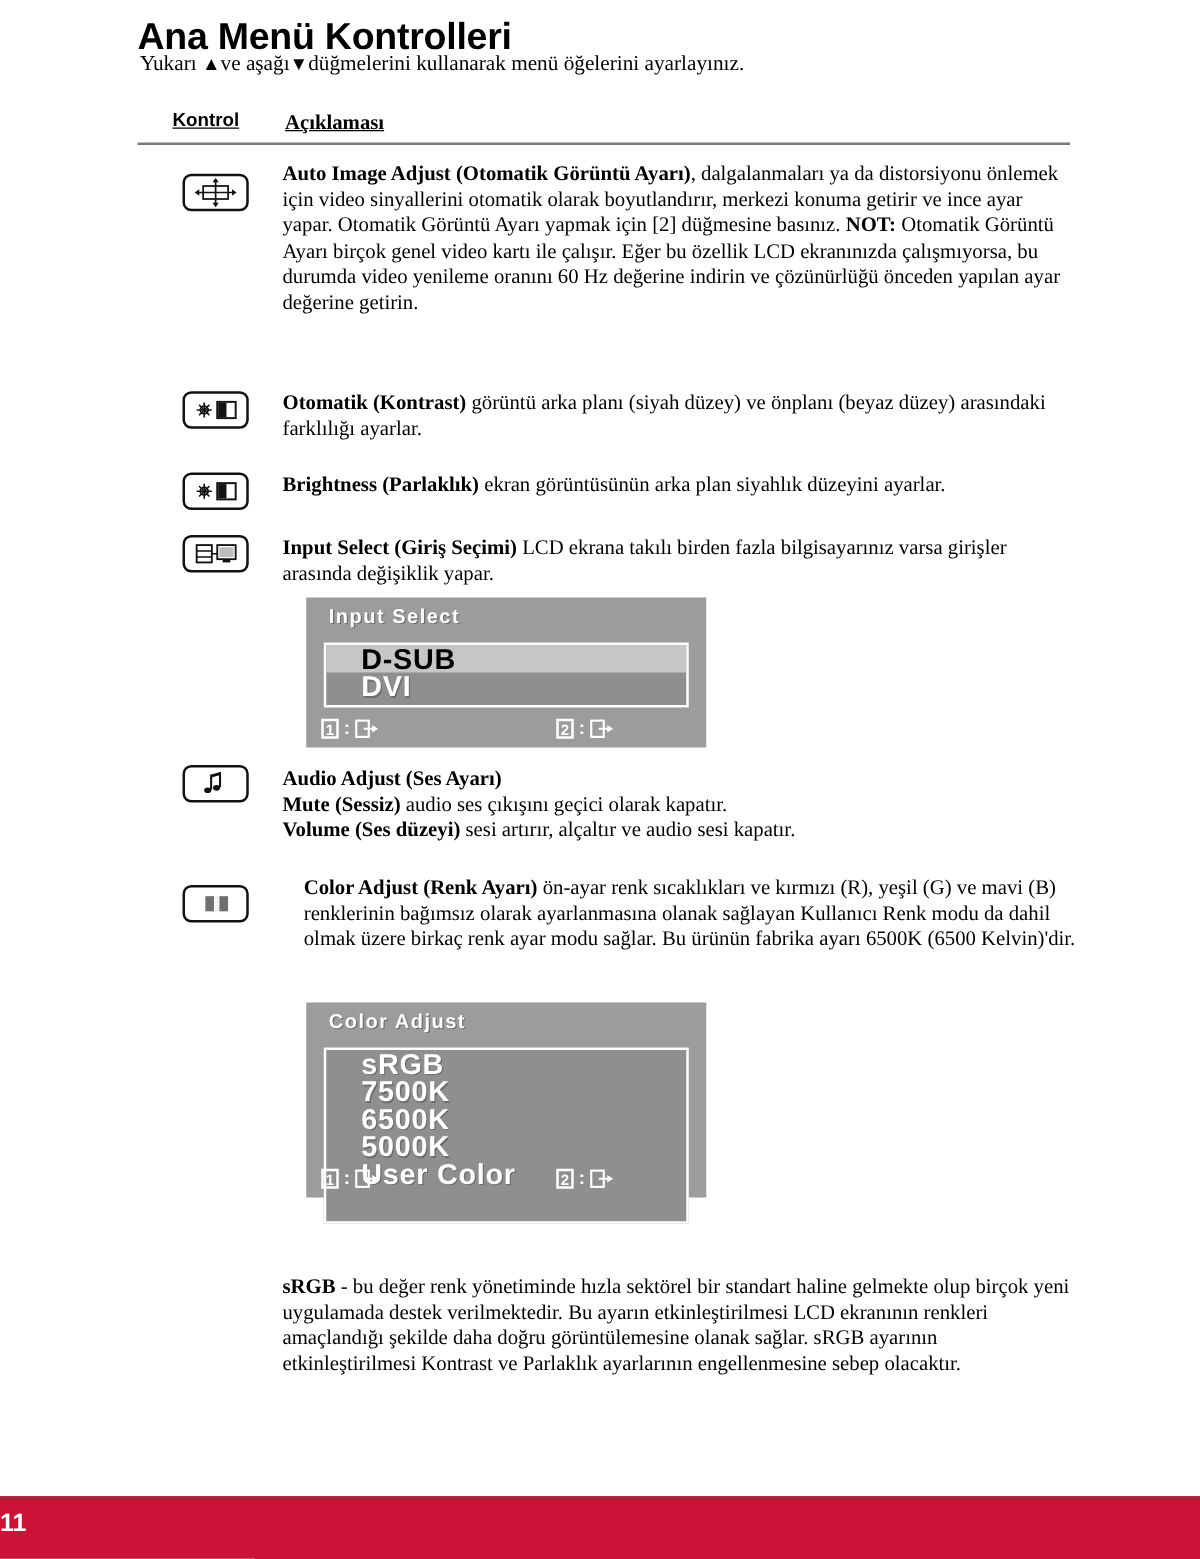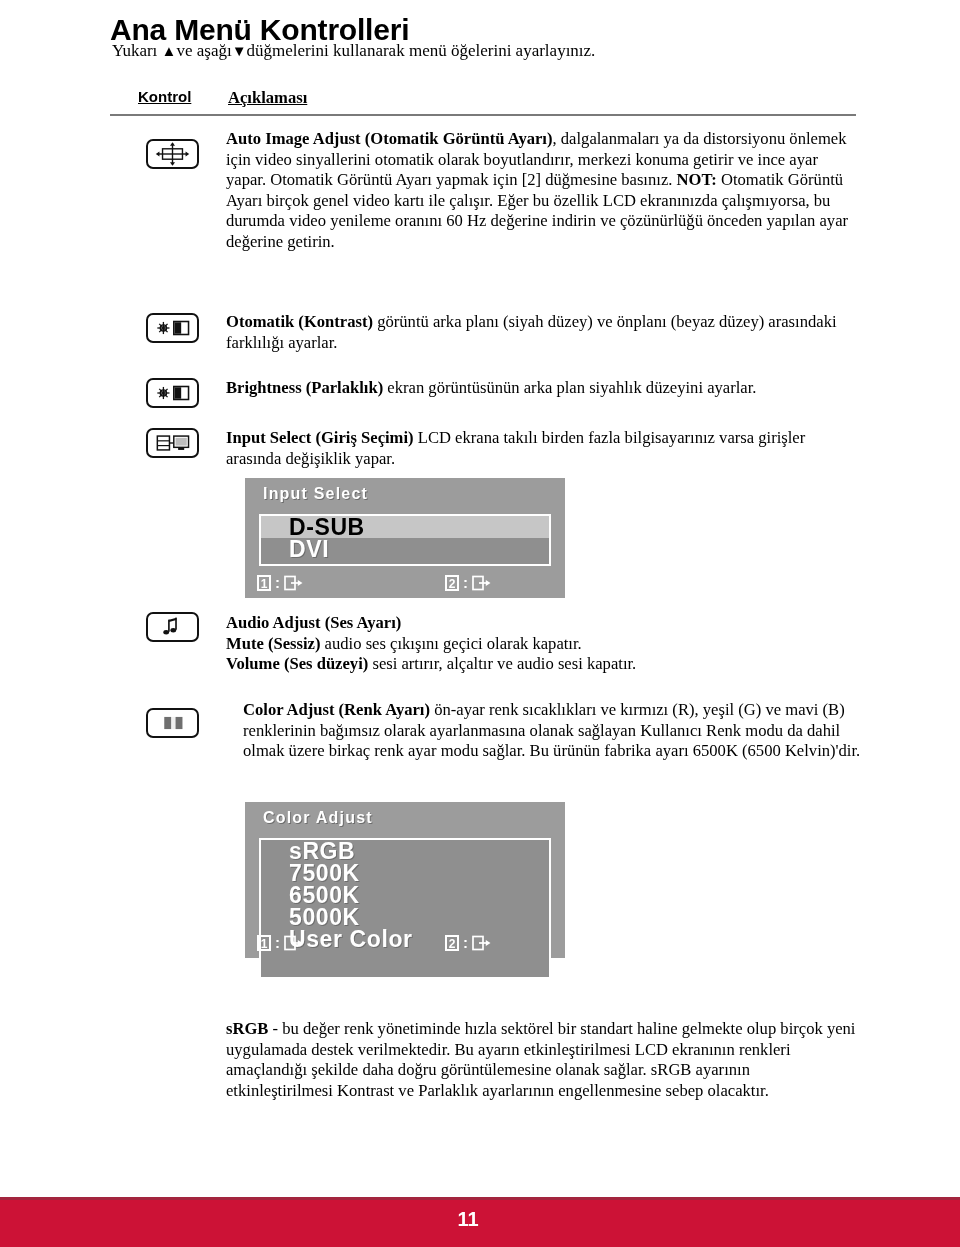"11" .pagenum { margin-left: 48px -> none; text-align: center -> none }
